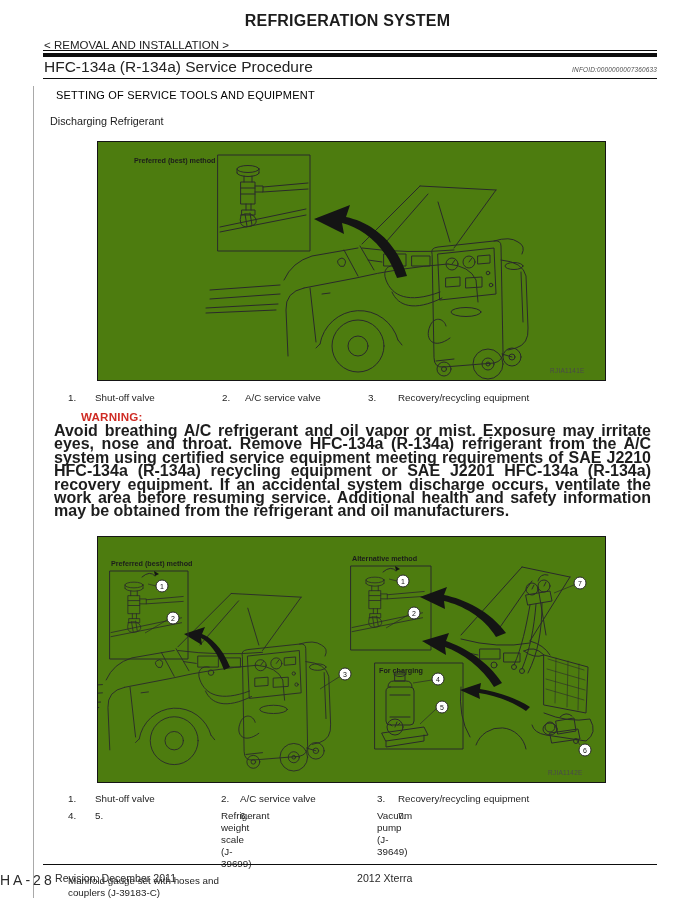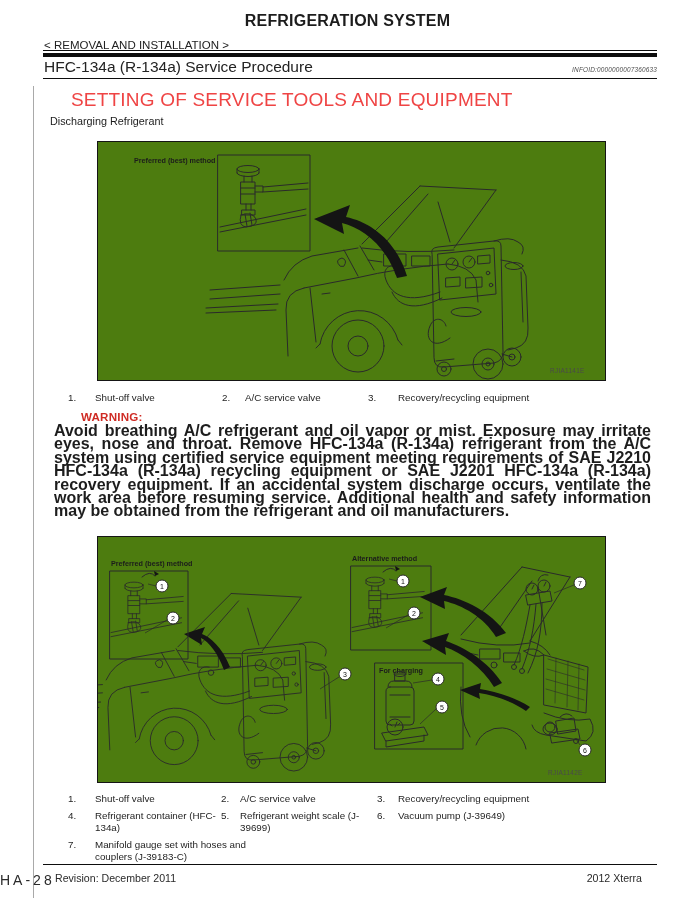"SETTING OF SERVICE TOOLS AND" .h-setting { color: #ef4444 -> #000000; font-size: 19px -> 11px; margin-left: 15px -> none }
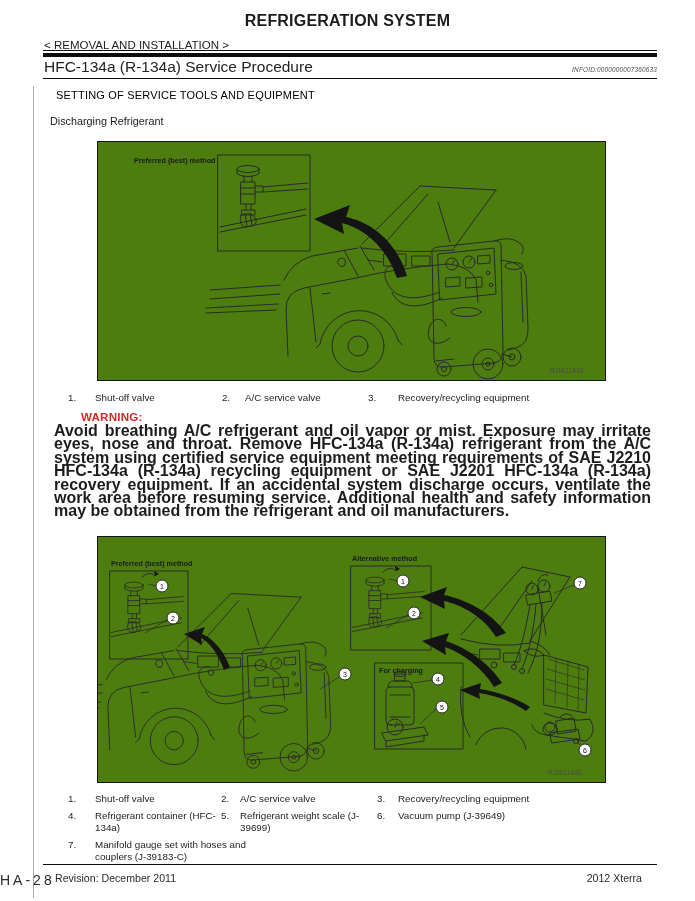"Refrigerant container (HFC-134a)" span.llab { html: <span>Refrigerant container (HFC-134a)</span> -> none }
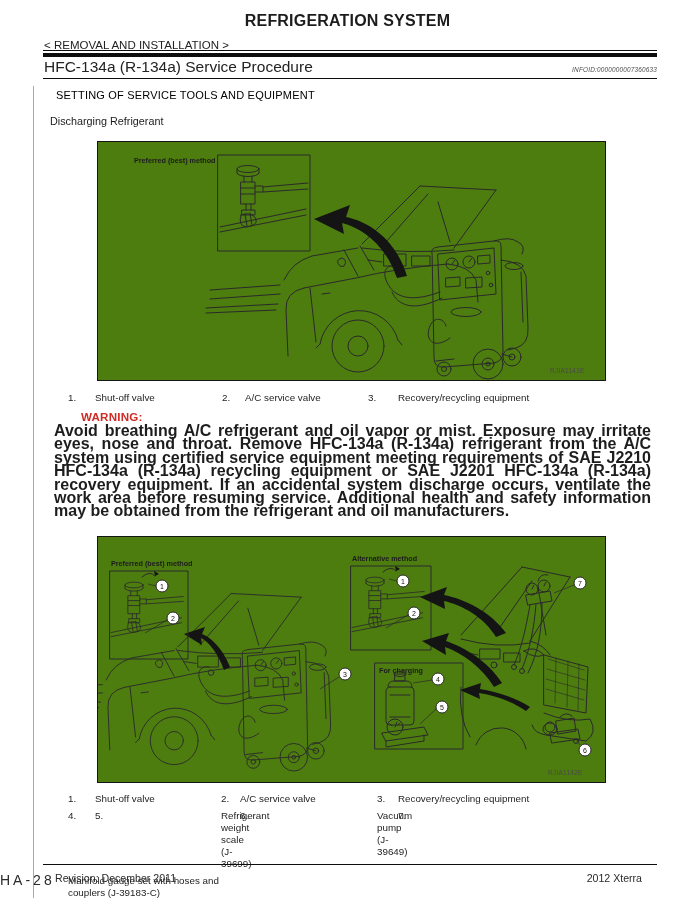"2012 Xterra" .foot-model { text-align: right -> left }
